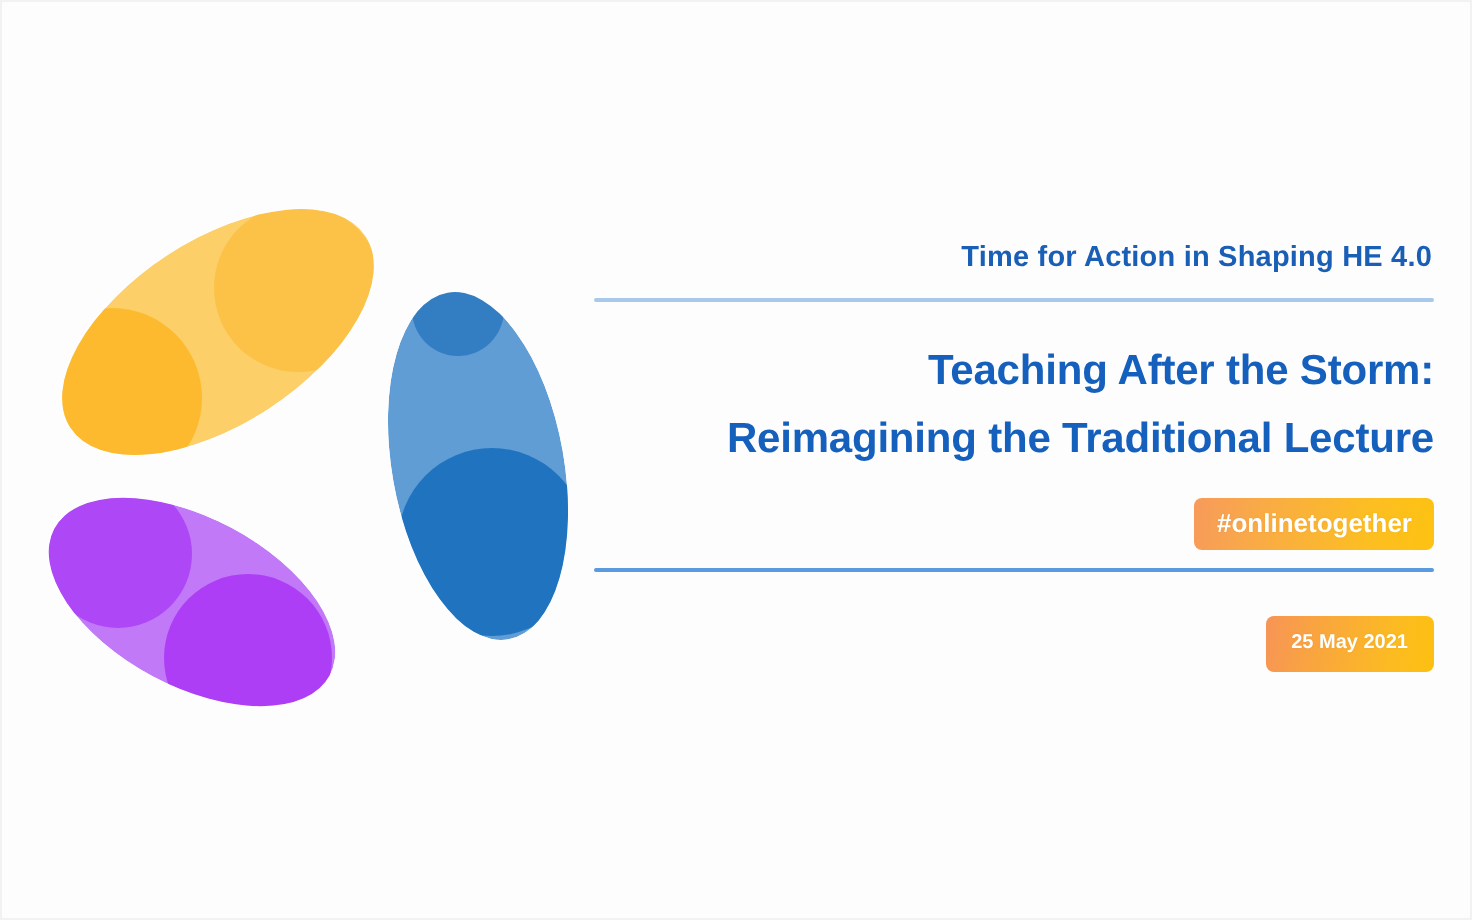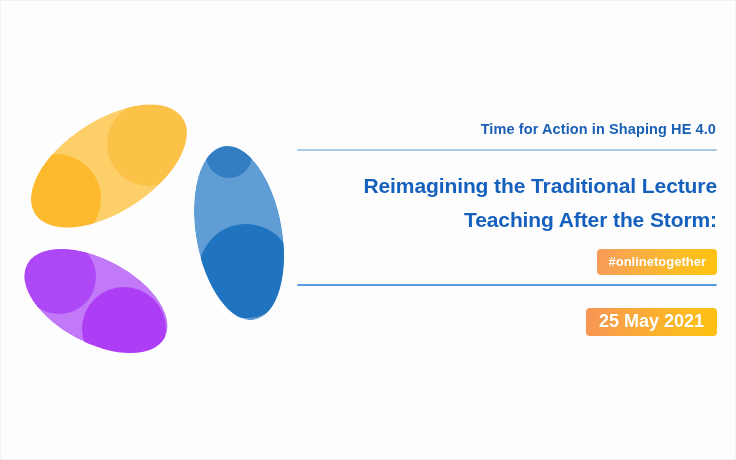"Reimagining the Traditional Lecture" div.title-line { order: before "Teaching After the Storm:" -> after "Teaching After the Storm:" }
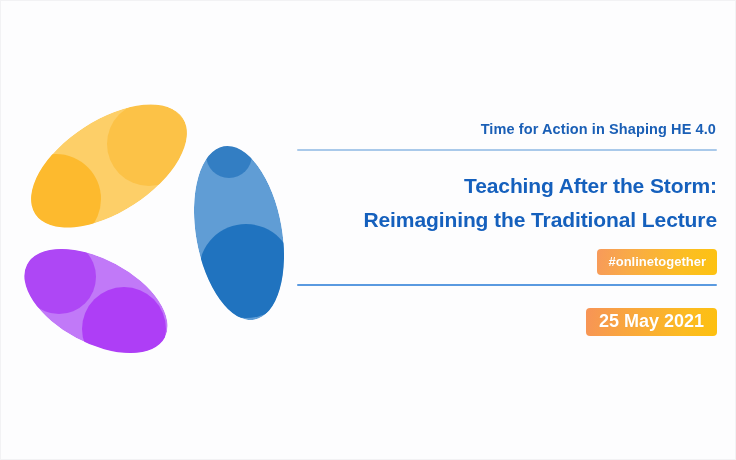"25 May 2021" #date-badge { font-size: 18px -> 10px }
